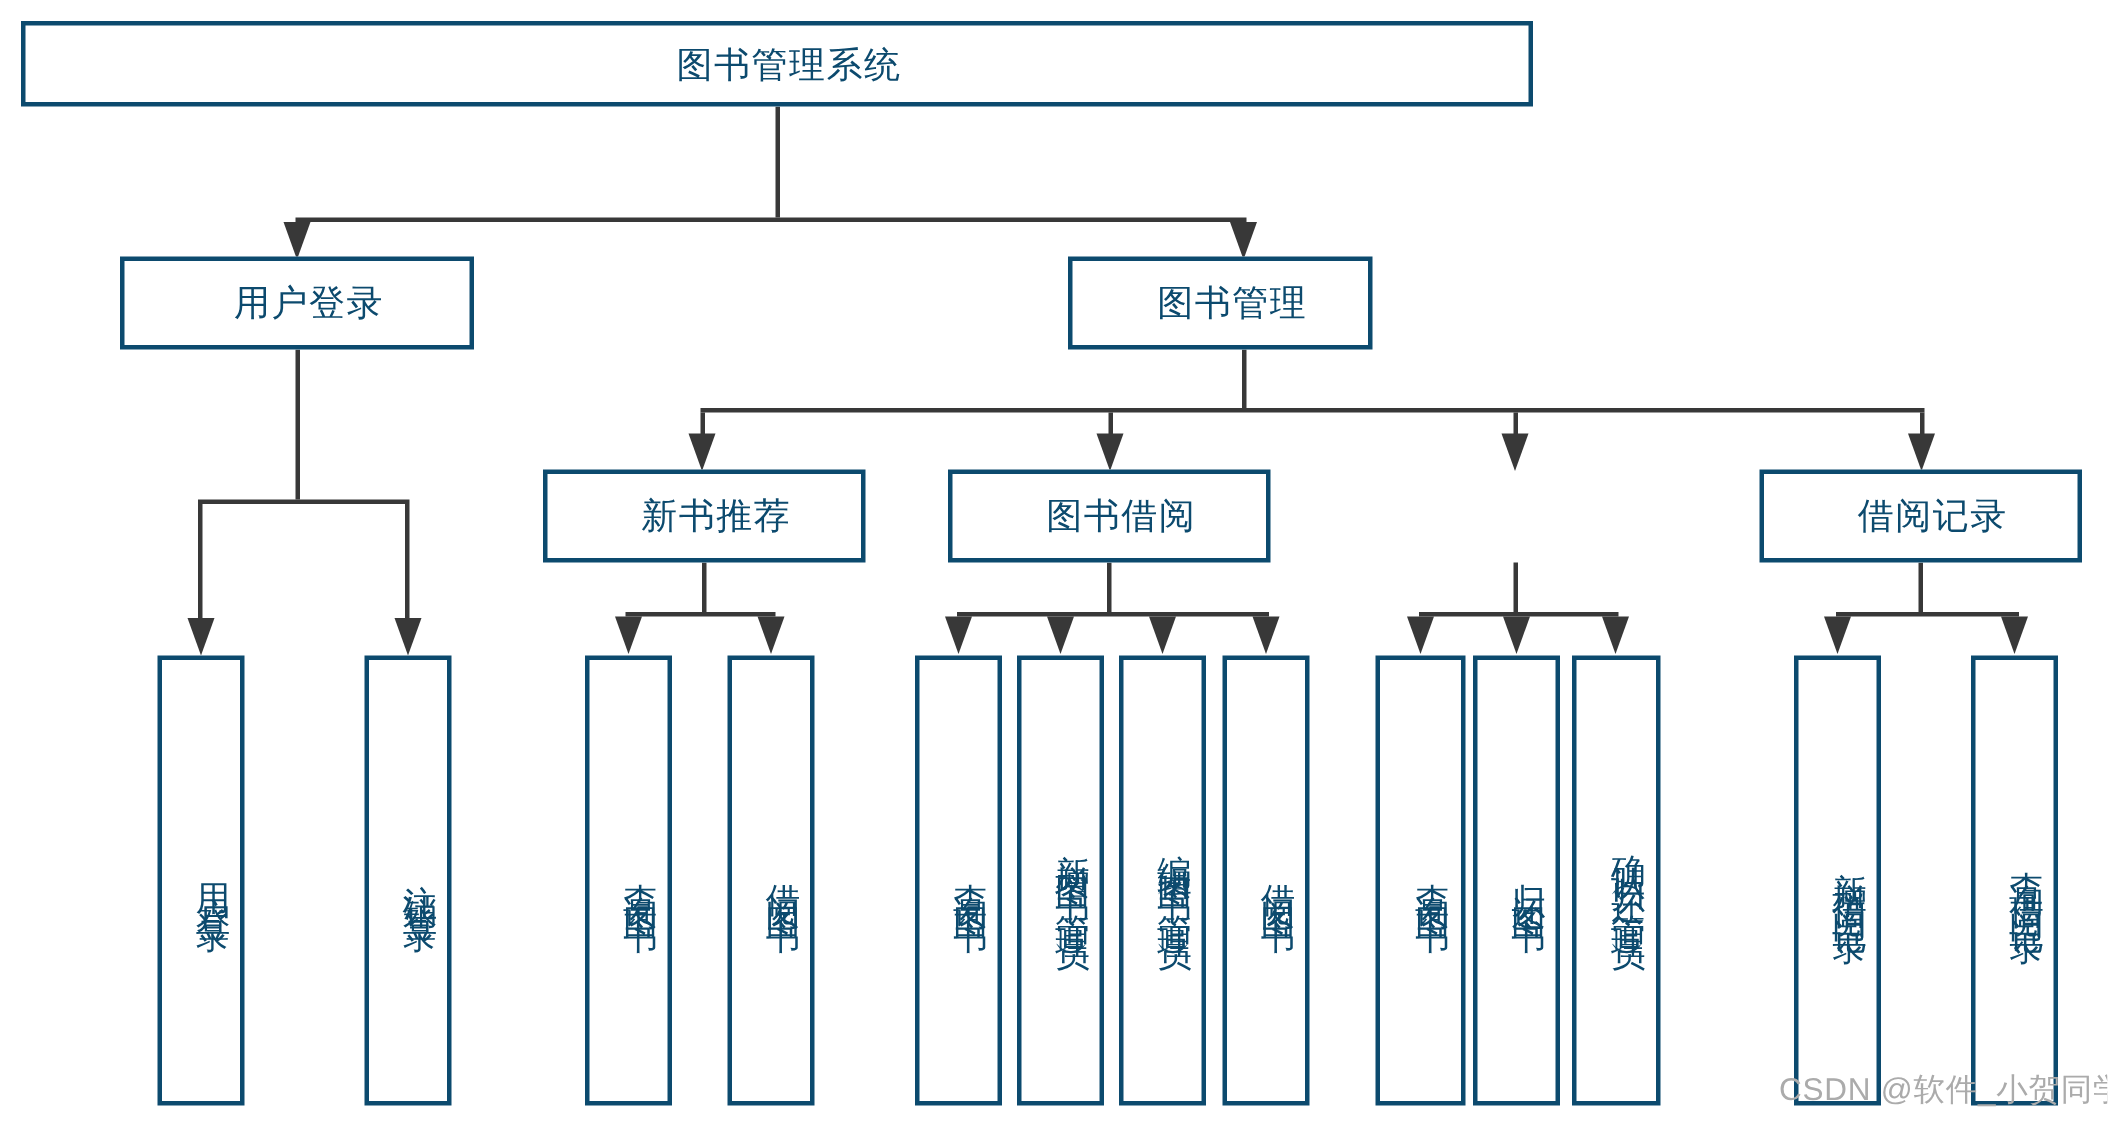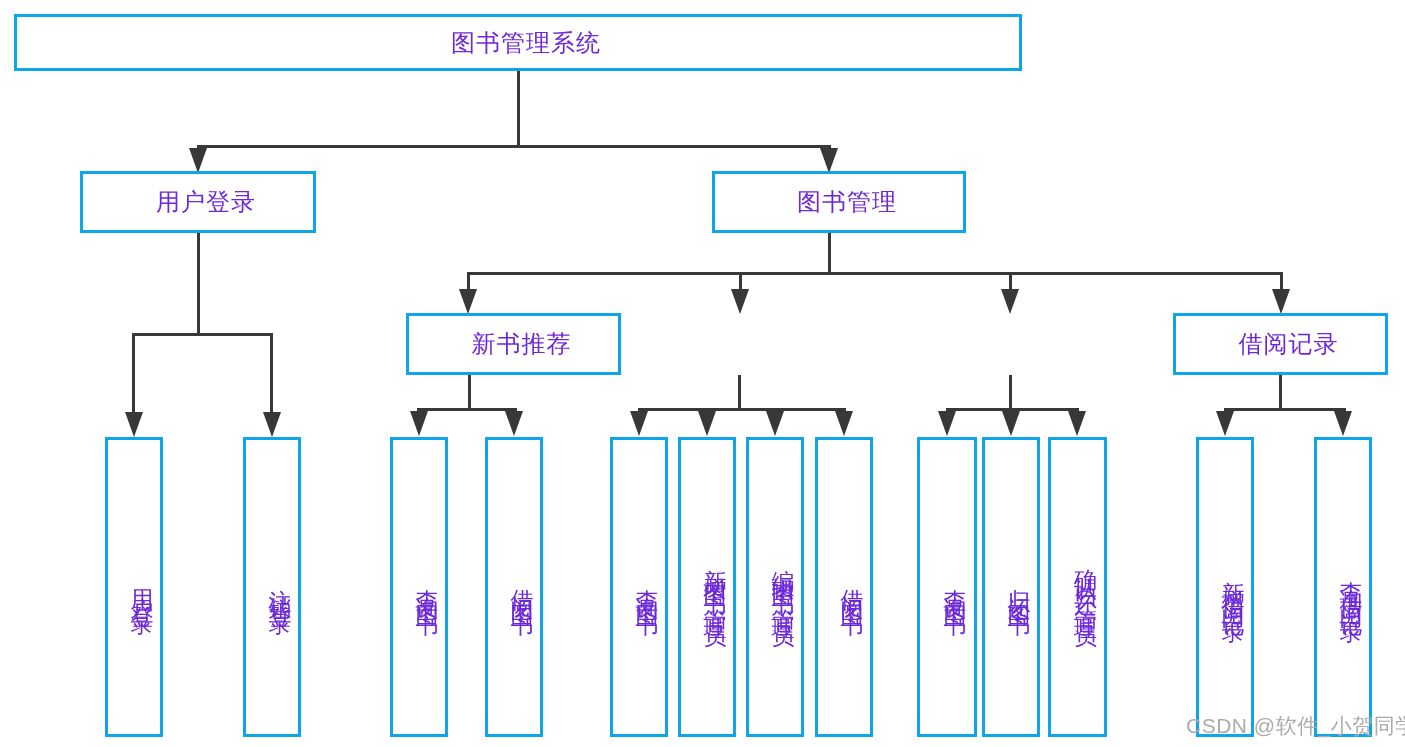"图书管理系统" .box { border: 3px solid #0ea5e9 -> 3px solid #0c4a6e; color: #6d28d9 -> #0c4a6e }
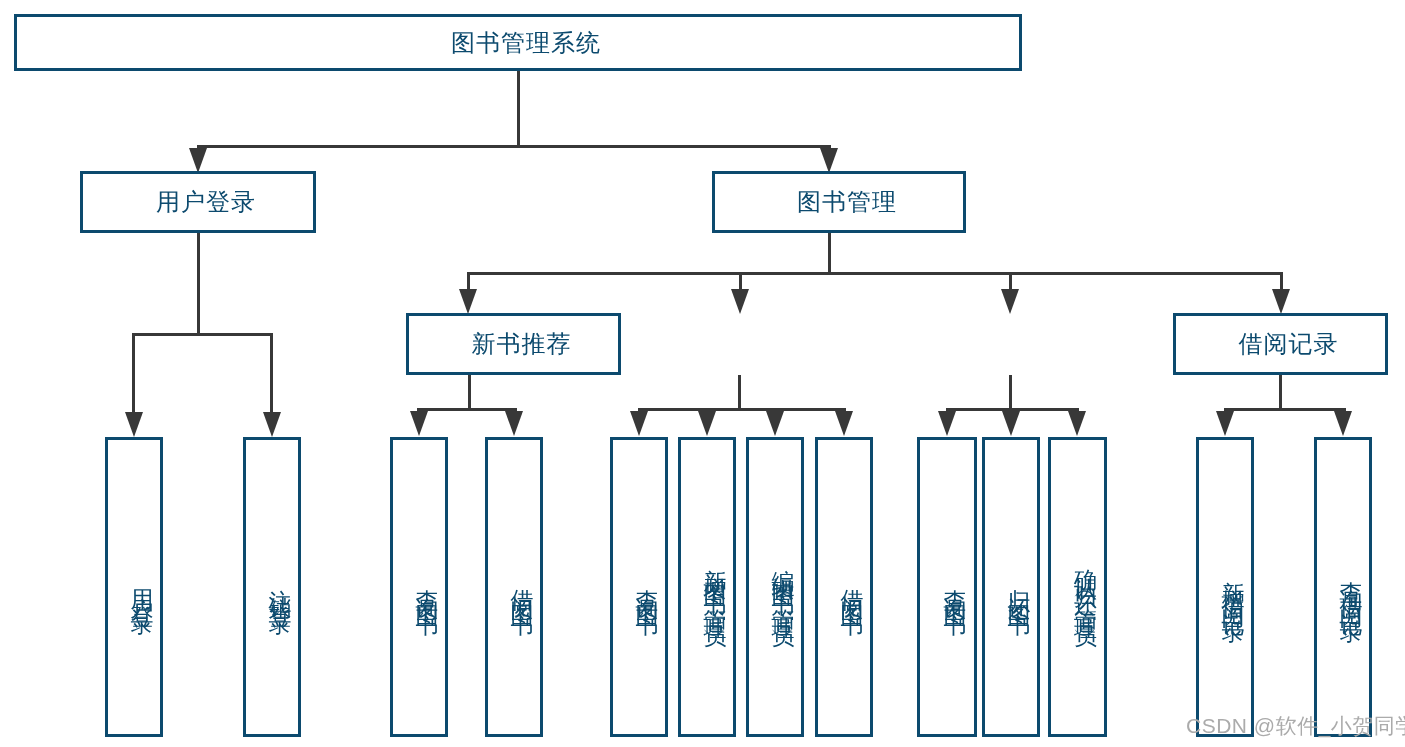"图书管理" div.box { width: 254px -> 203px }
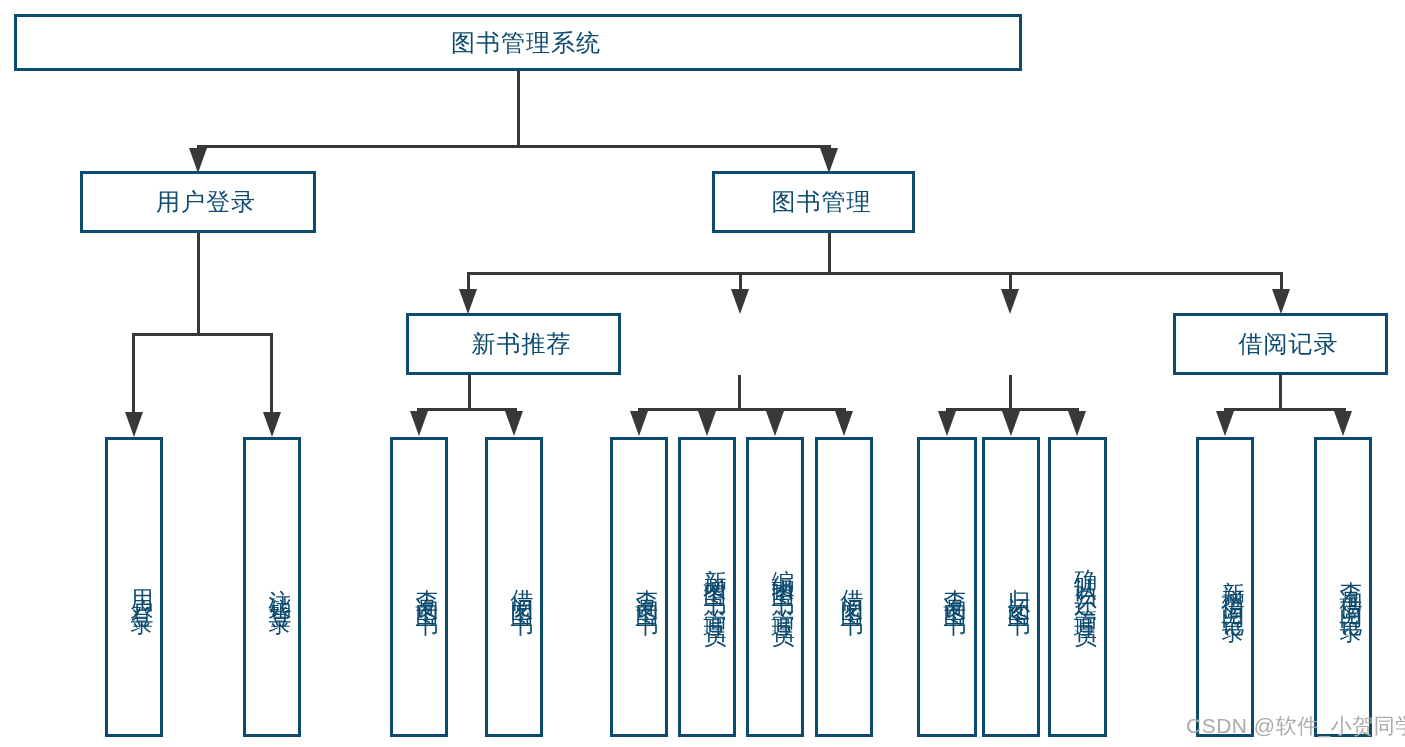"新书推荐" div.box { margin-left: 44px -> none }
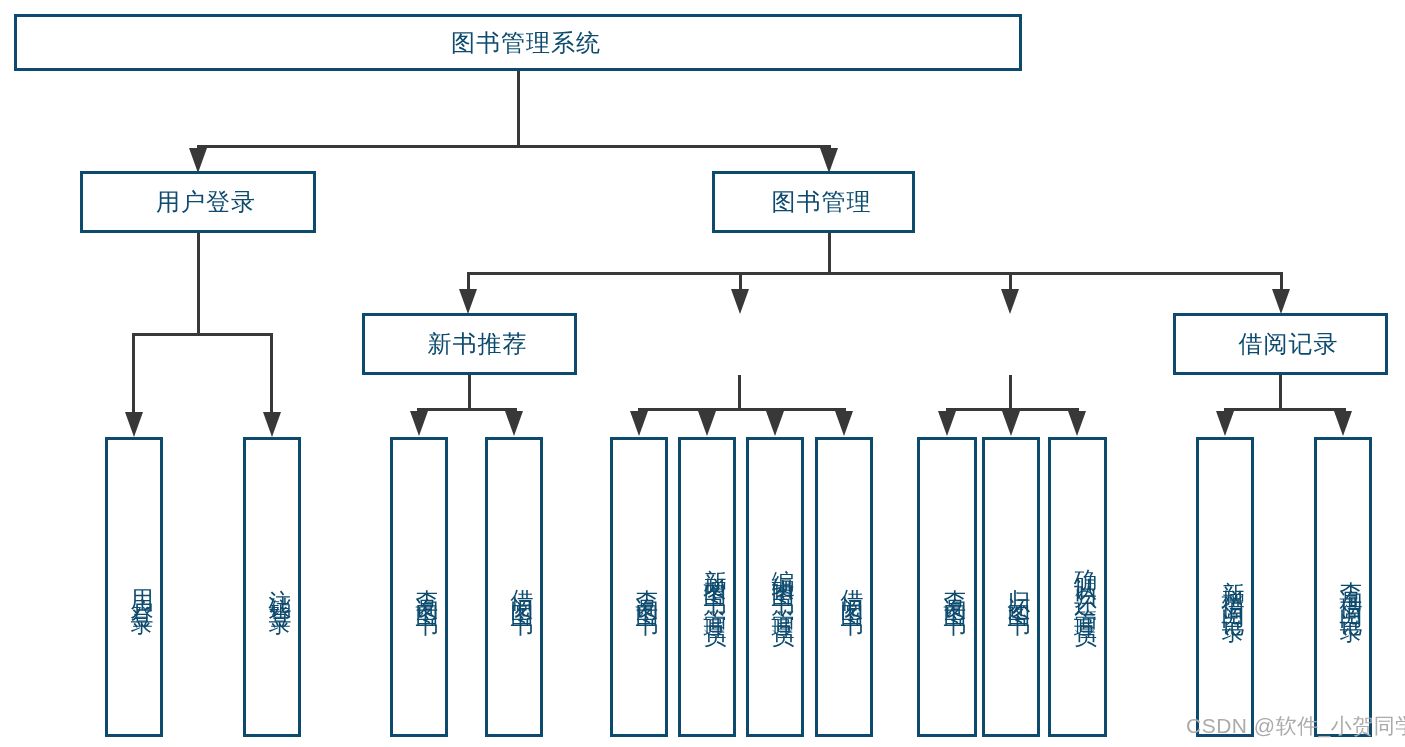"图书借阅" div.box { html: none -> <div>图书借阅</div> }
